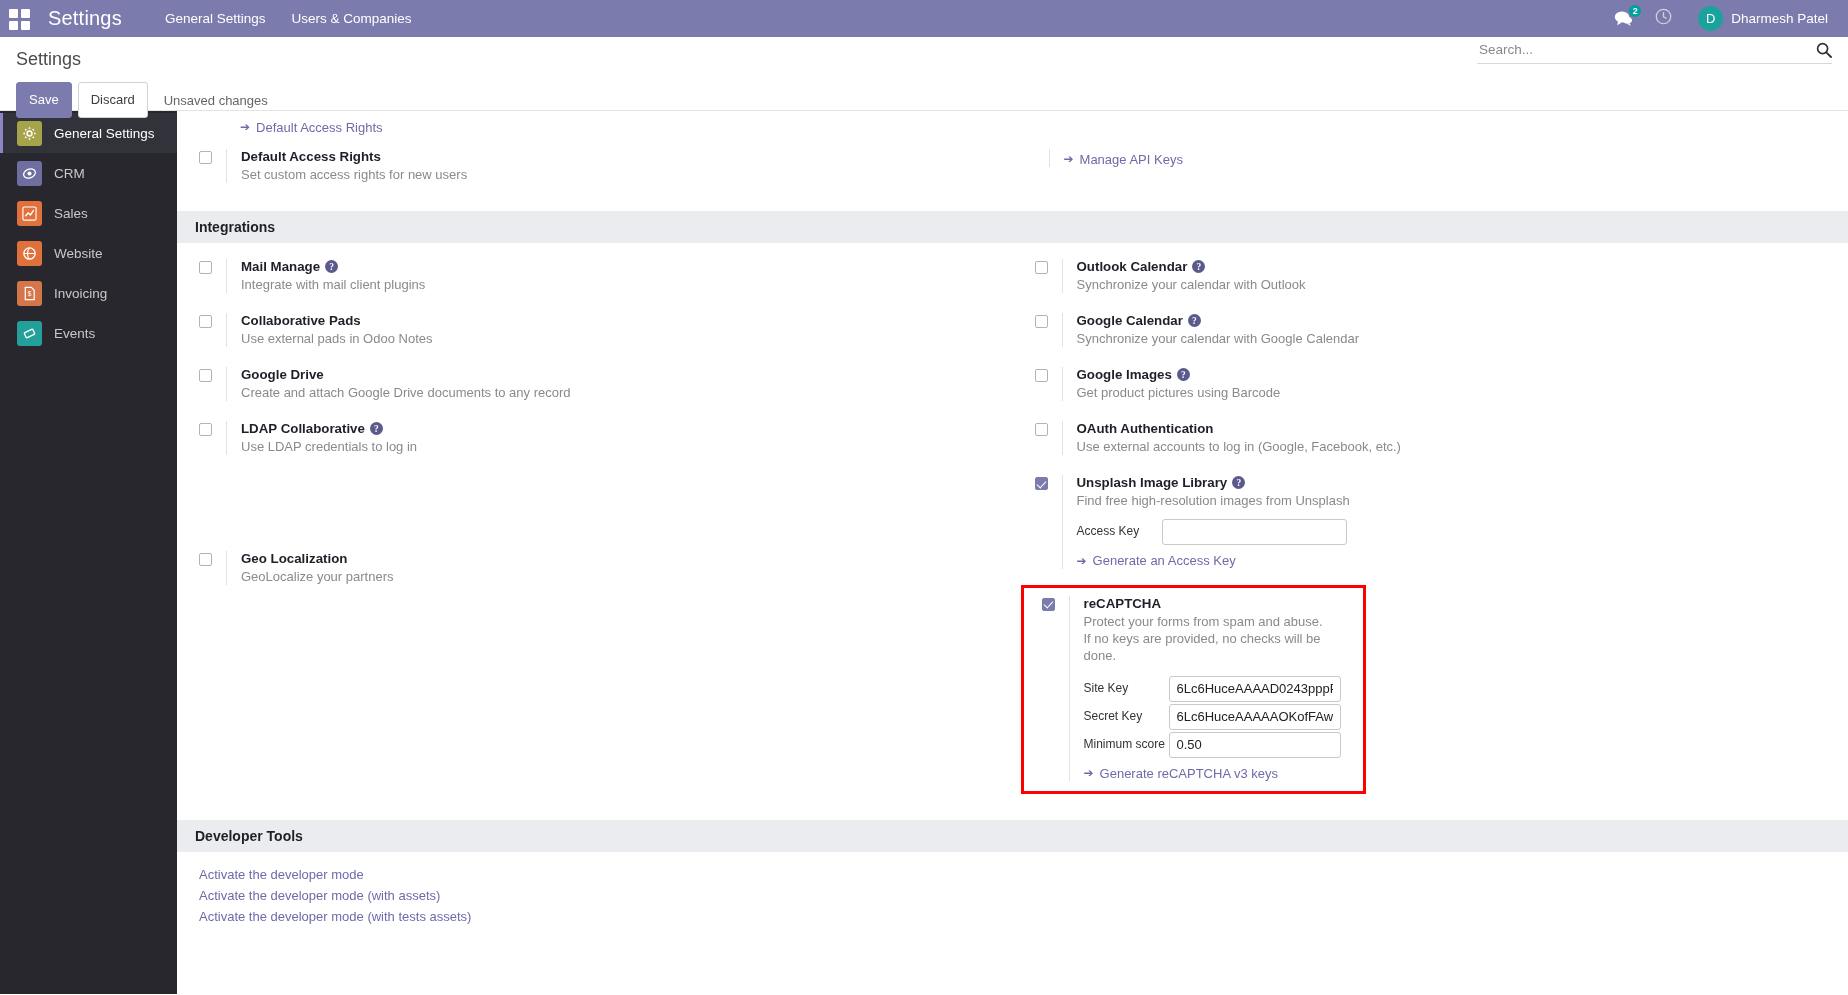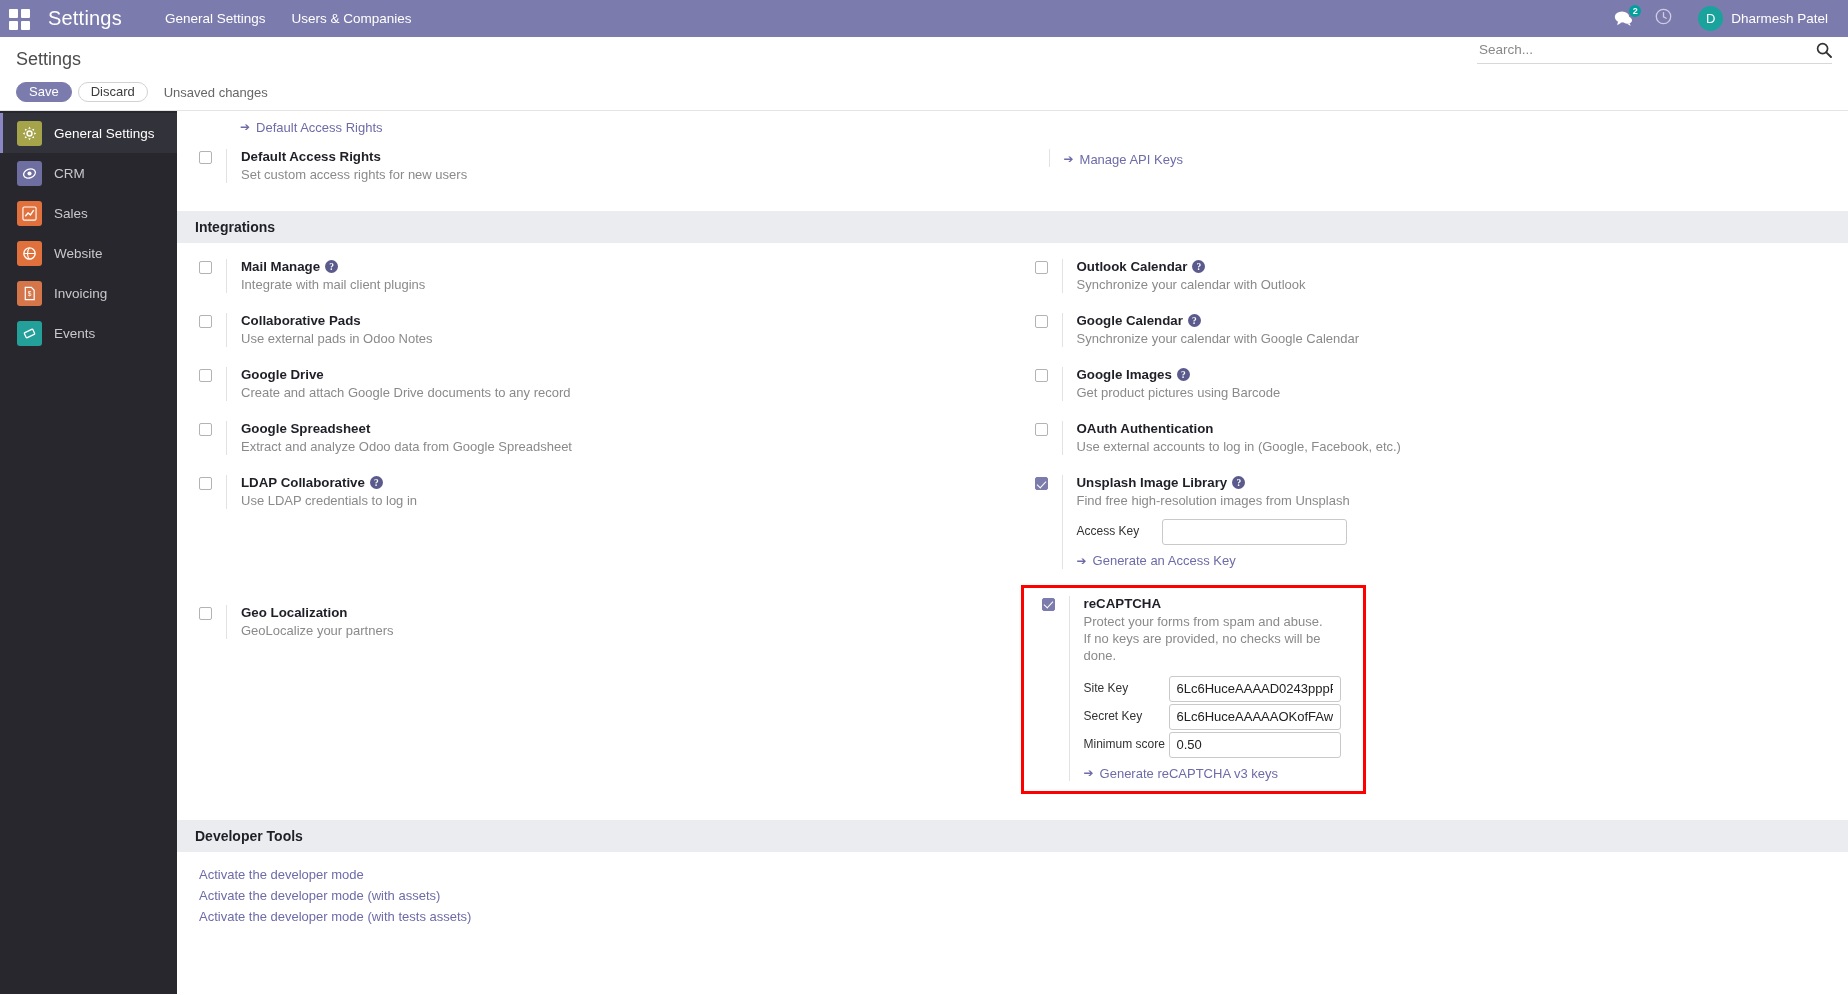"Save" .btn { border-radius: 10px -> 3px; padding: 0 12px -> 8px 12px }
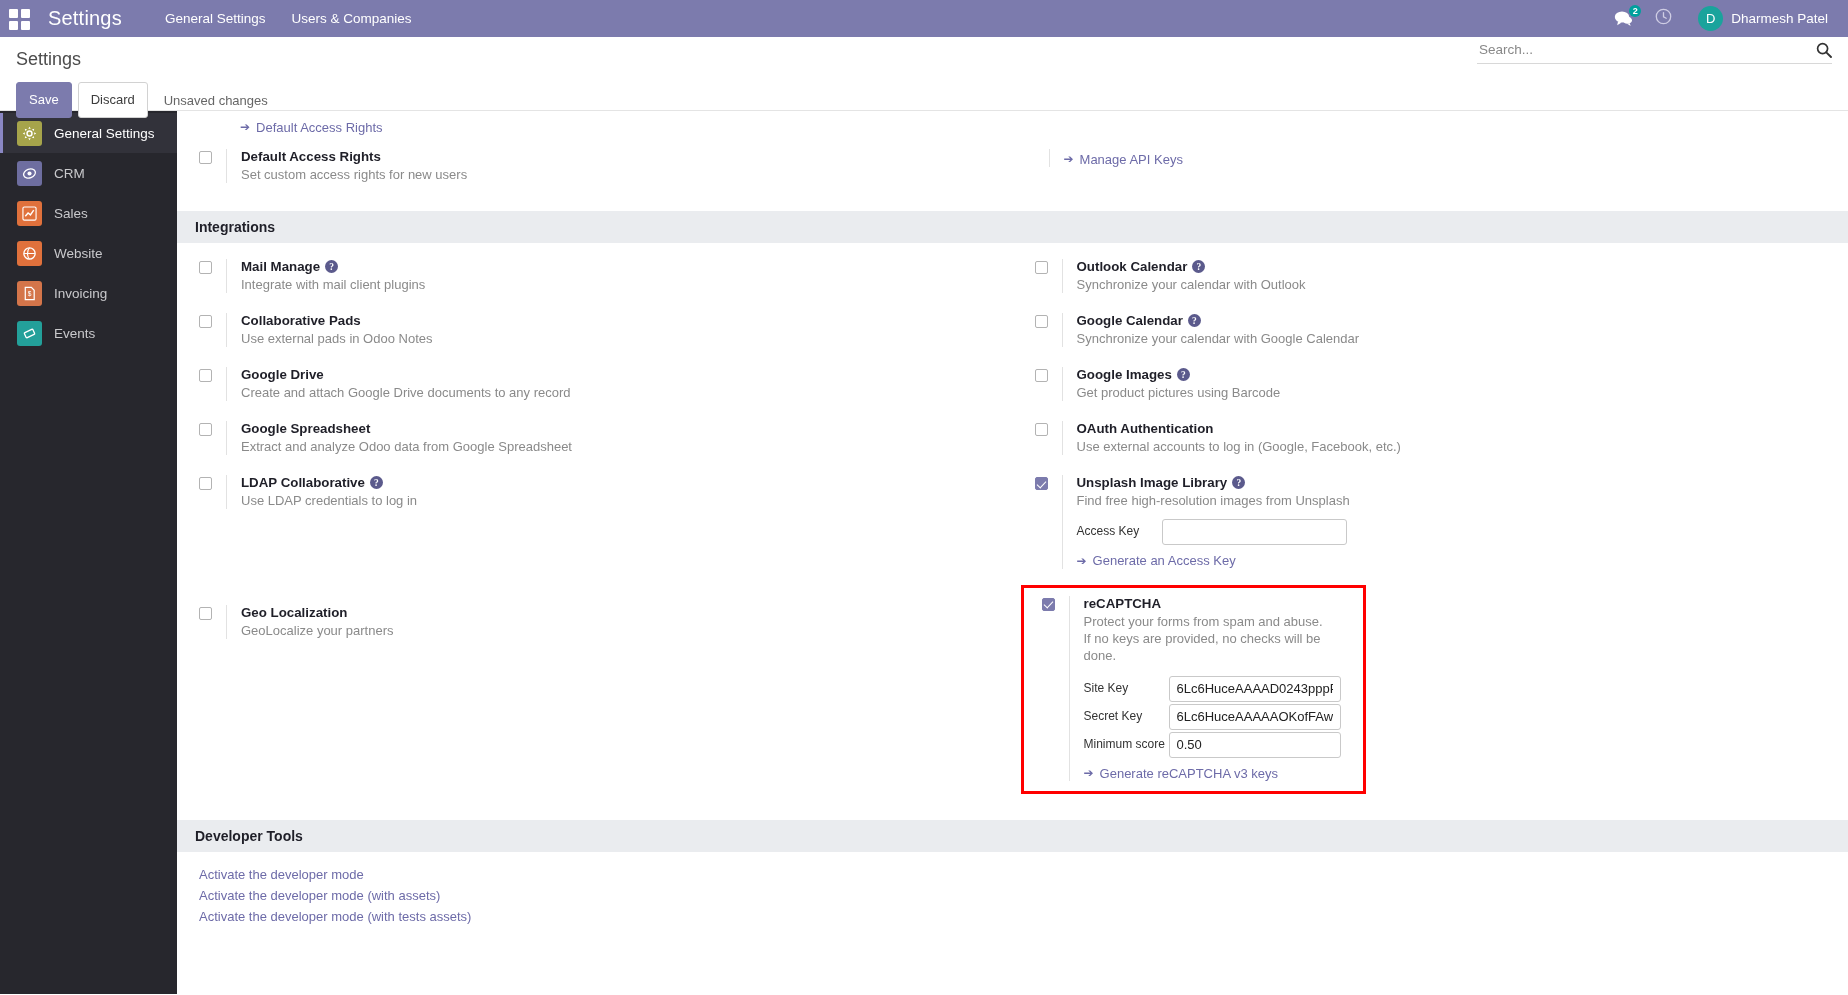"Google Spreadsheet" div.setting { html: <div> <div></div> <div> <div> <span>Google Spreadsheet</span> </div> <div>Extract and analyze Odoo data from Google Spreadsheet</div> </div> </div> -> none }
